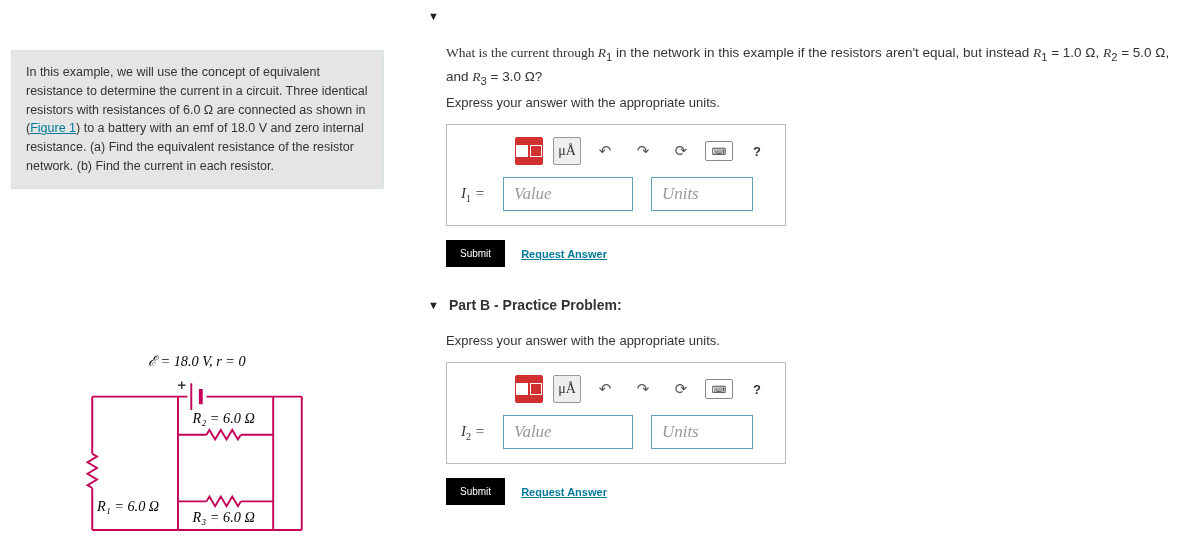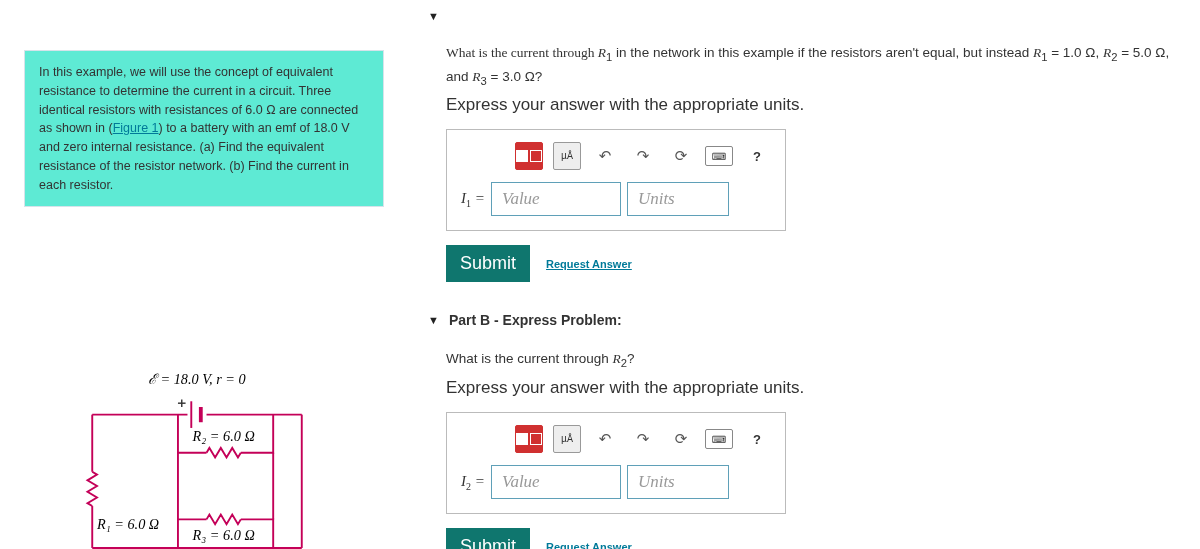"In this example, we will" .intro-box { background: #5eead4 -> #e5e5e5; margin: 40px 6px 0 20px -> 40px 6px 0 7px }
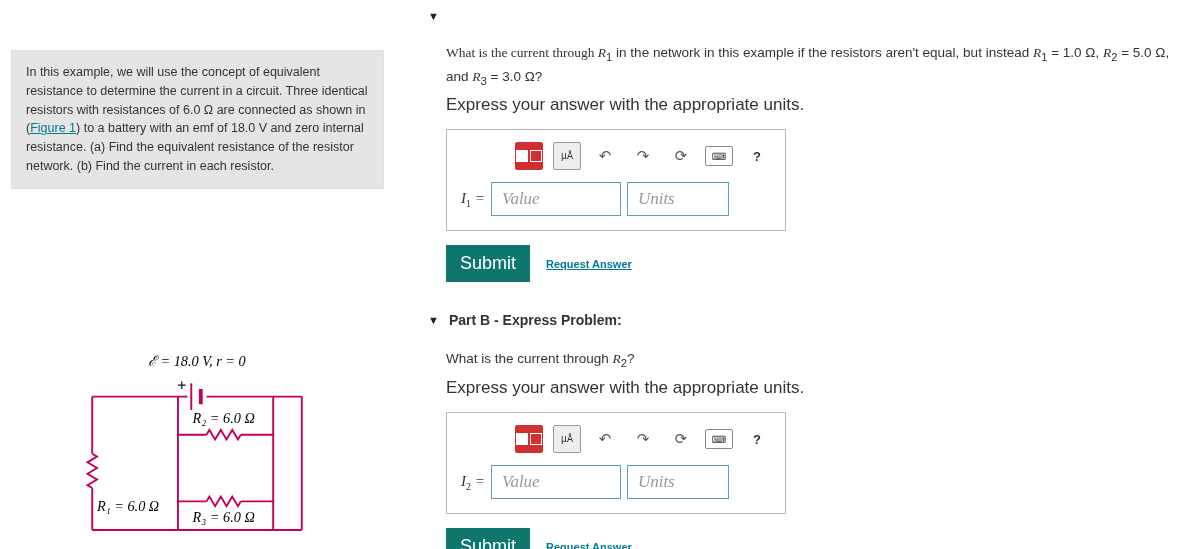"Express your answer with the" .prompt-sub { font-size: 17px -> 13px }
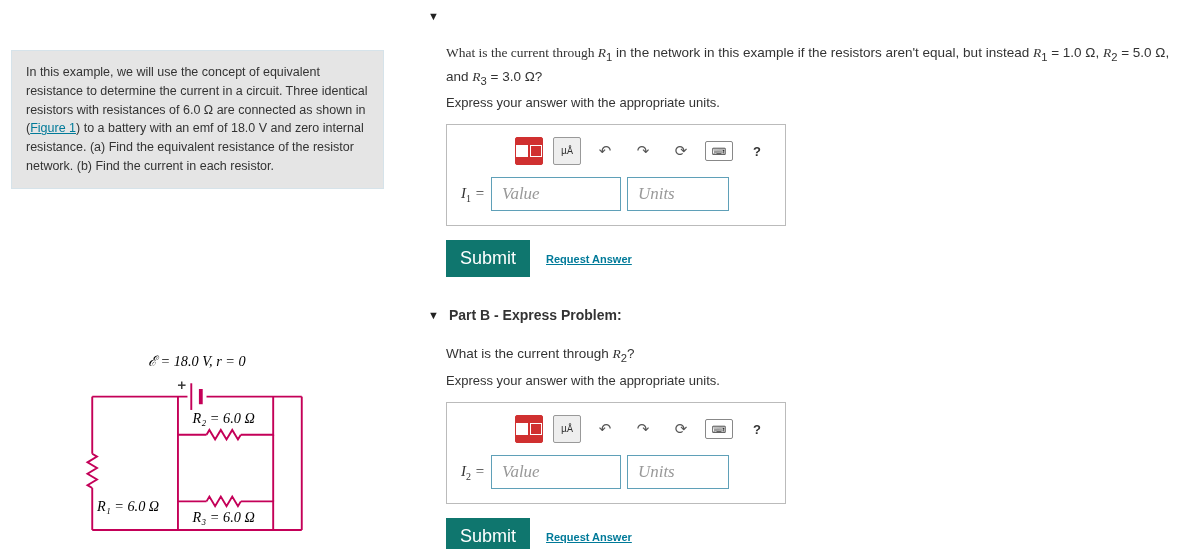"μÅ" .tool-btn.units { font-family: Liberation Mono, monospace -> Liberation Serif, serif; font-size: 10px -> 14px }
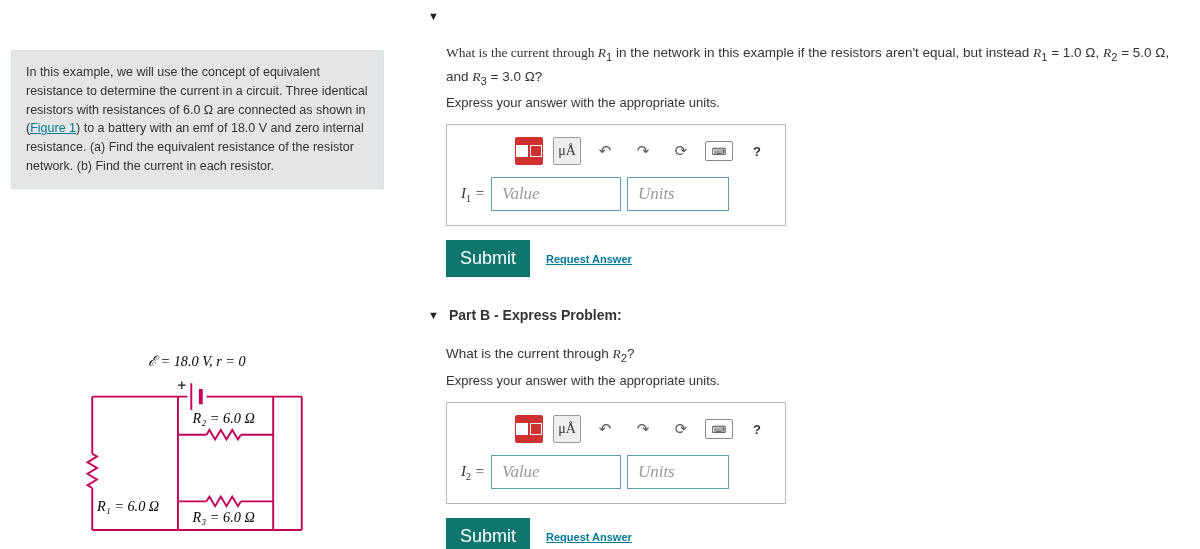"I1 =" .input-row { gap: 6px -> 18px }
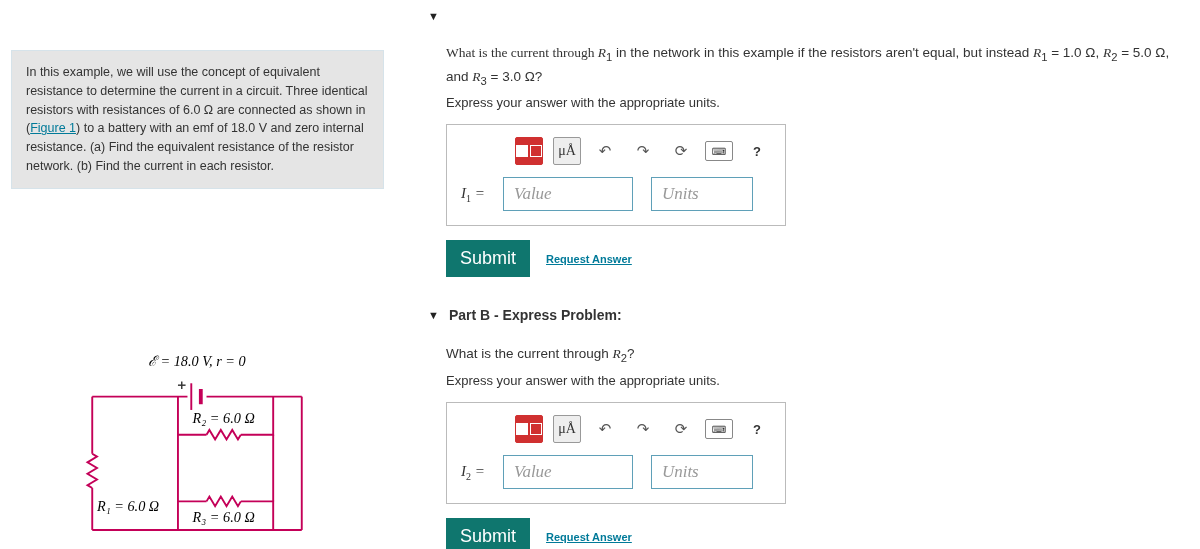"Submit" .submit-btn { background: #0f766e -> #000000; font-size: 18px -> 10px }
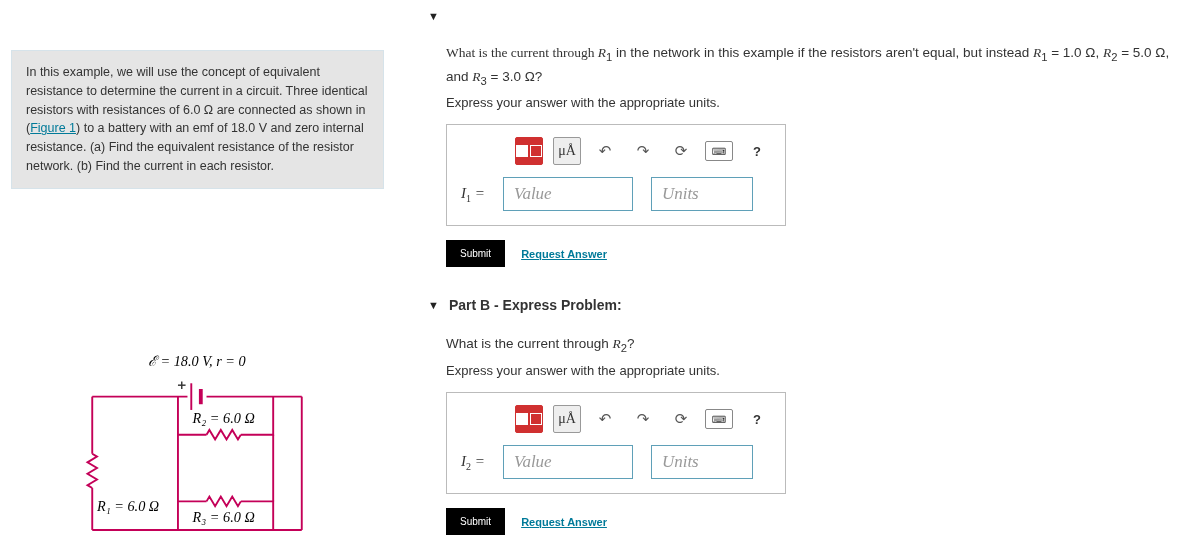"Part B - Express Problem:" span { text: Express -> Practice }
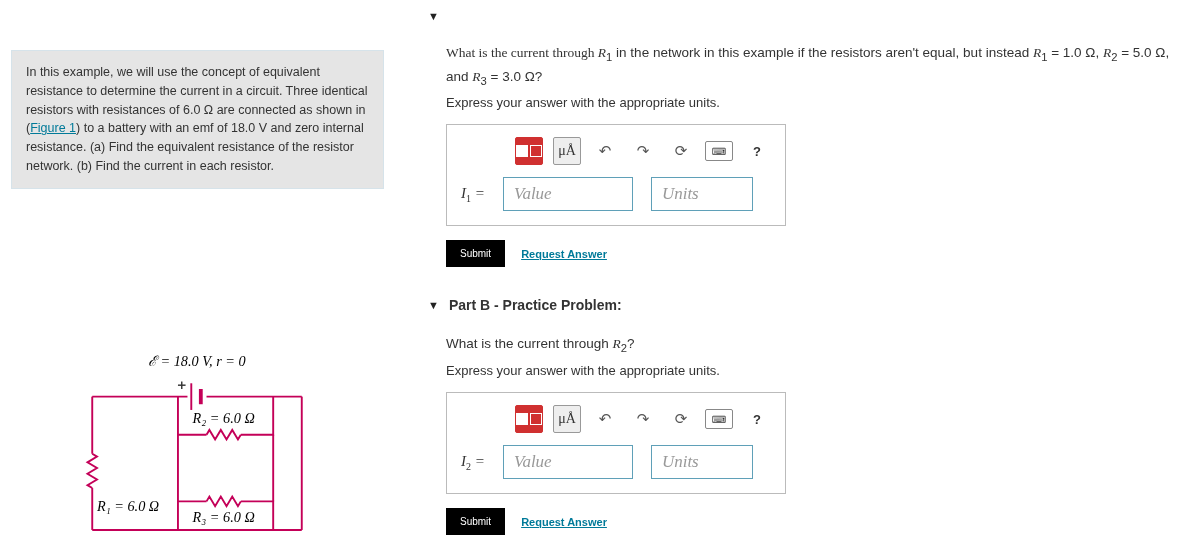"What is the current through R2?" div.prompt-line { html: <div> <span>What is the current through </span><span>R</span><sub>2</sub><span>?</span> </div> -> none }
